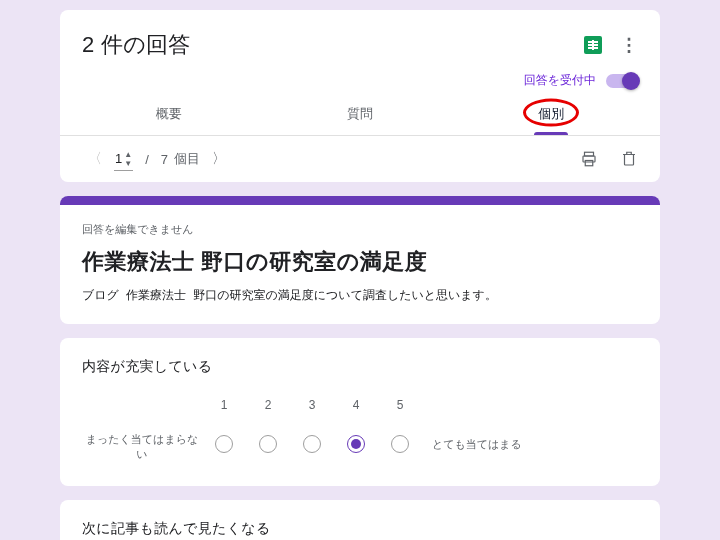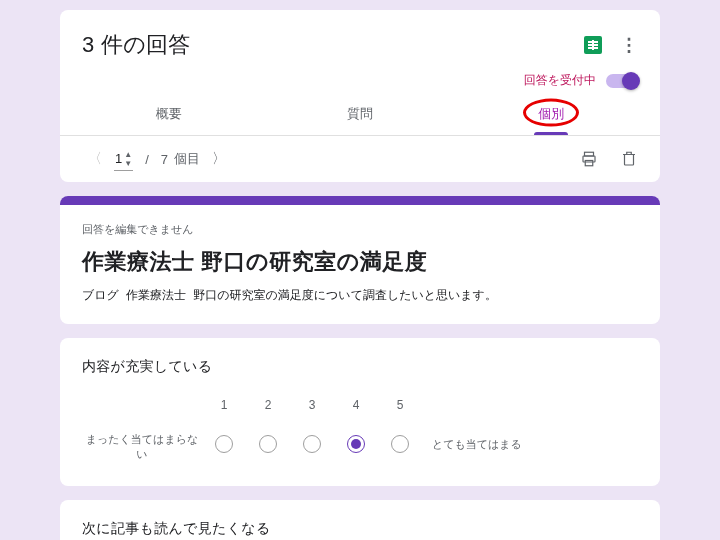"3 件の回答" div.title { text: 3 -> 2 }
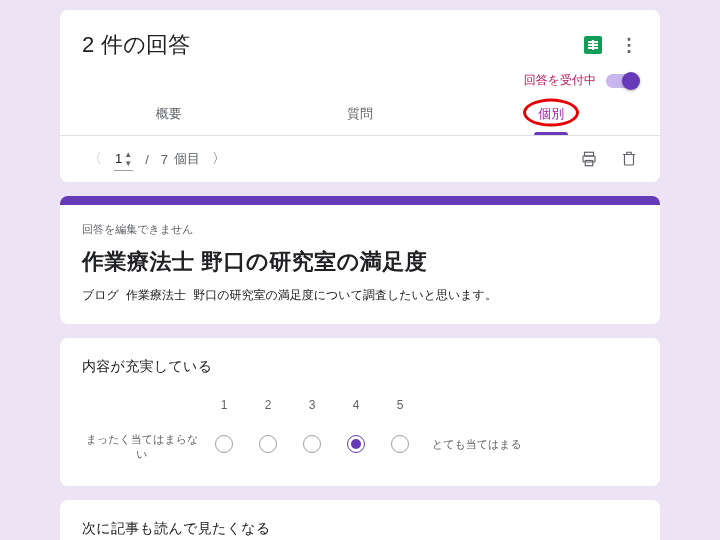"回答を受付中" .accept-row { color: #be185d -> #6d28d9 }
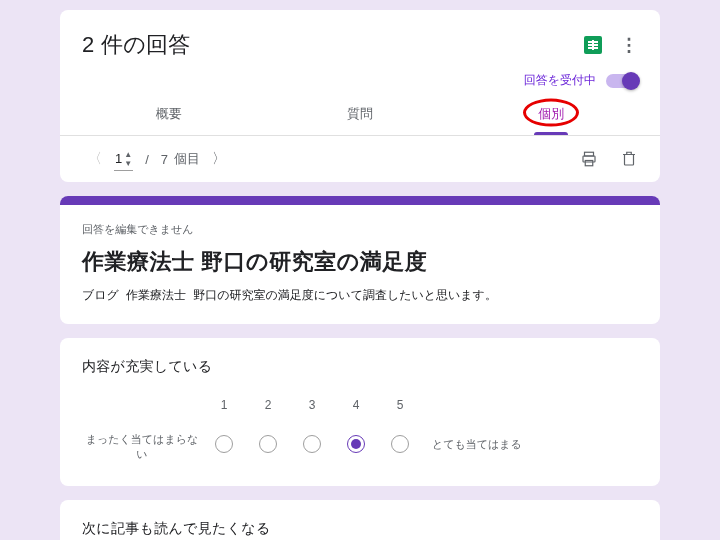"個別" .tab.active { color: #a21caf -> #0f172a }
